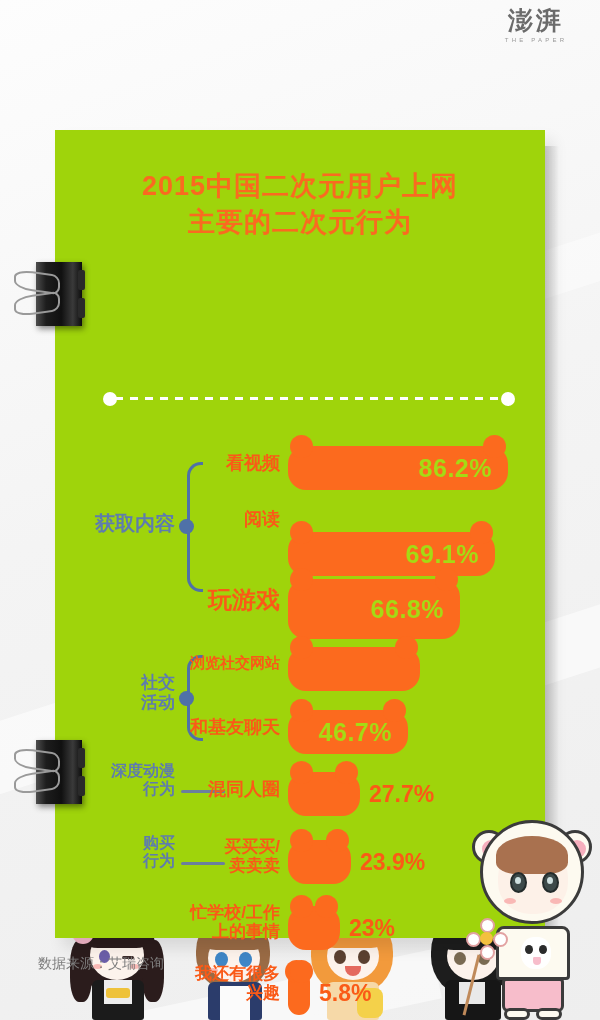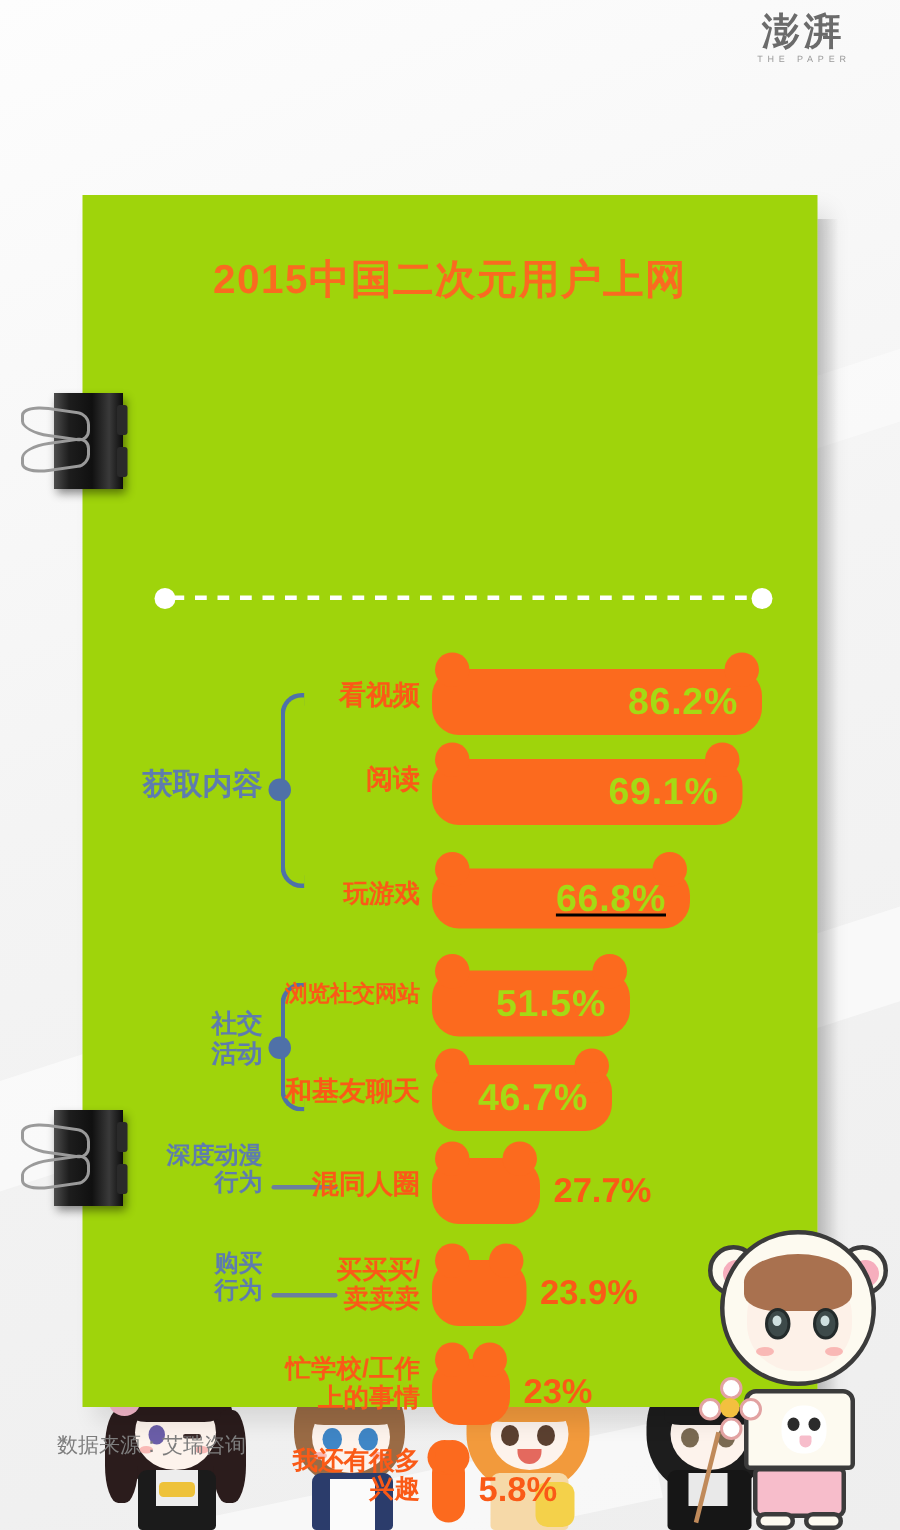"主要的二次元行为" div { html: none -> <div>主要的二次元行为</div> }
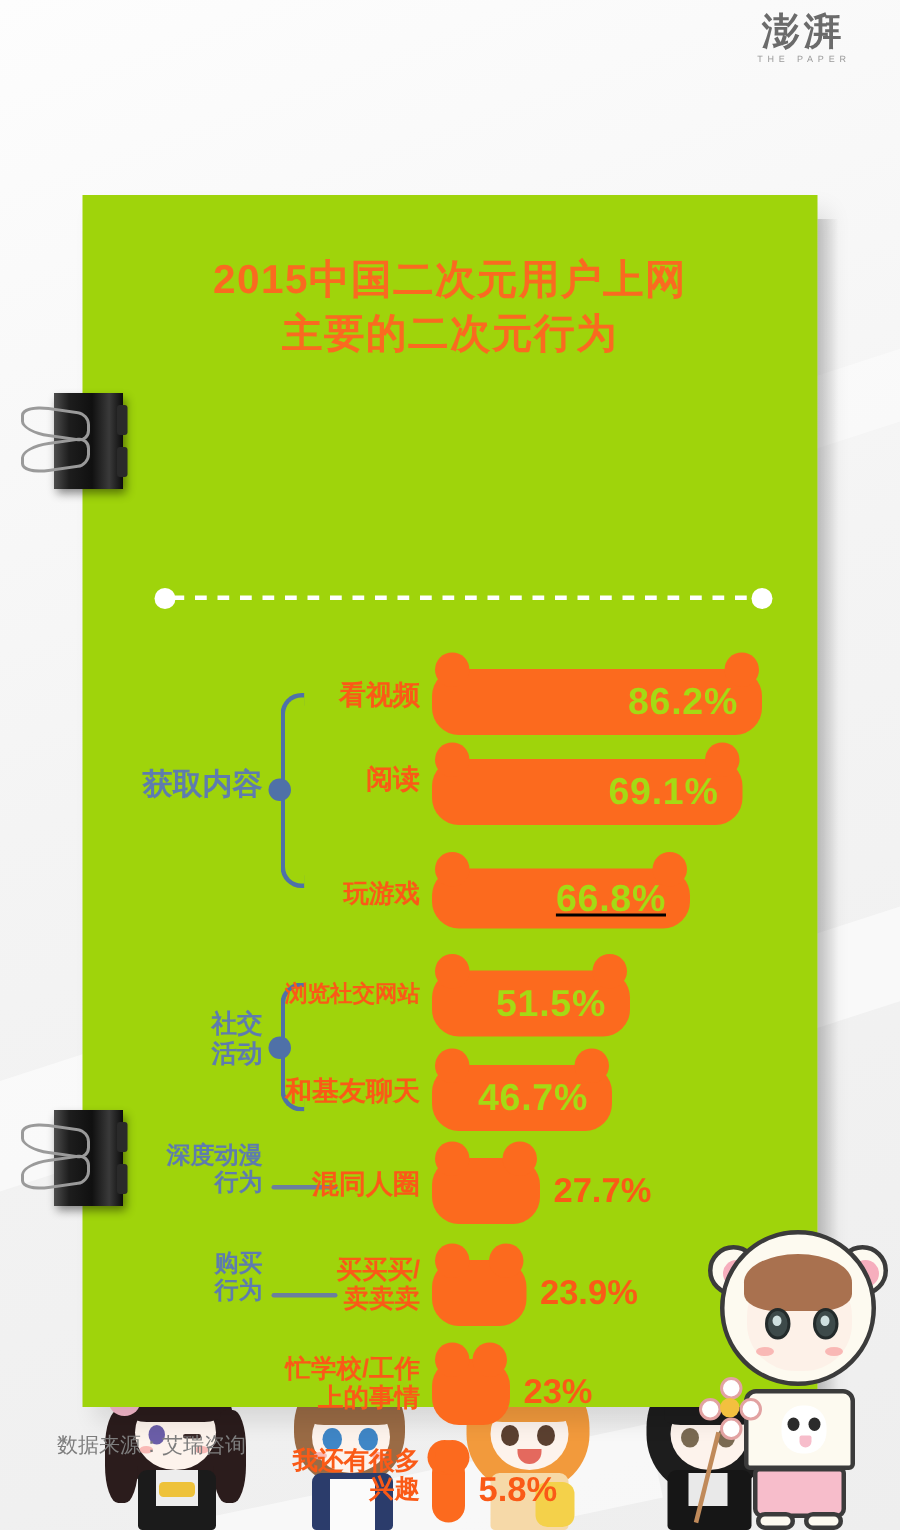"69.1%" div.bar-wrap { top: 6px -> 32px }
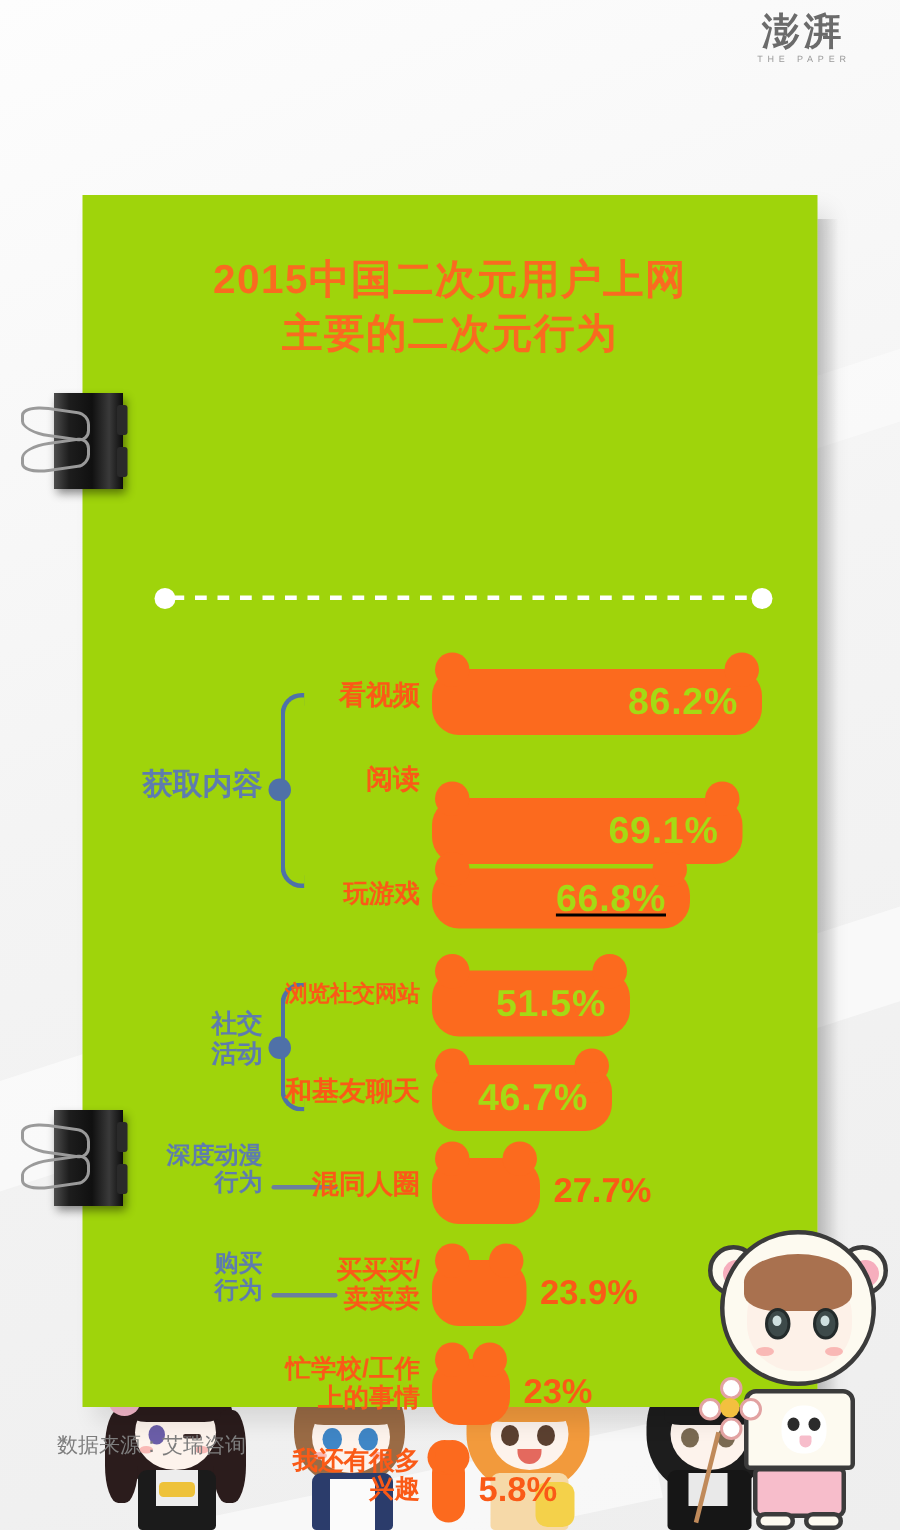"玩游戏" div.rowlabel { font-size: 17px -> 24px }
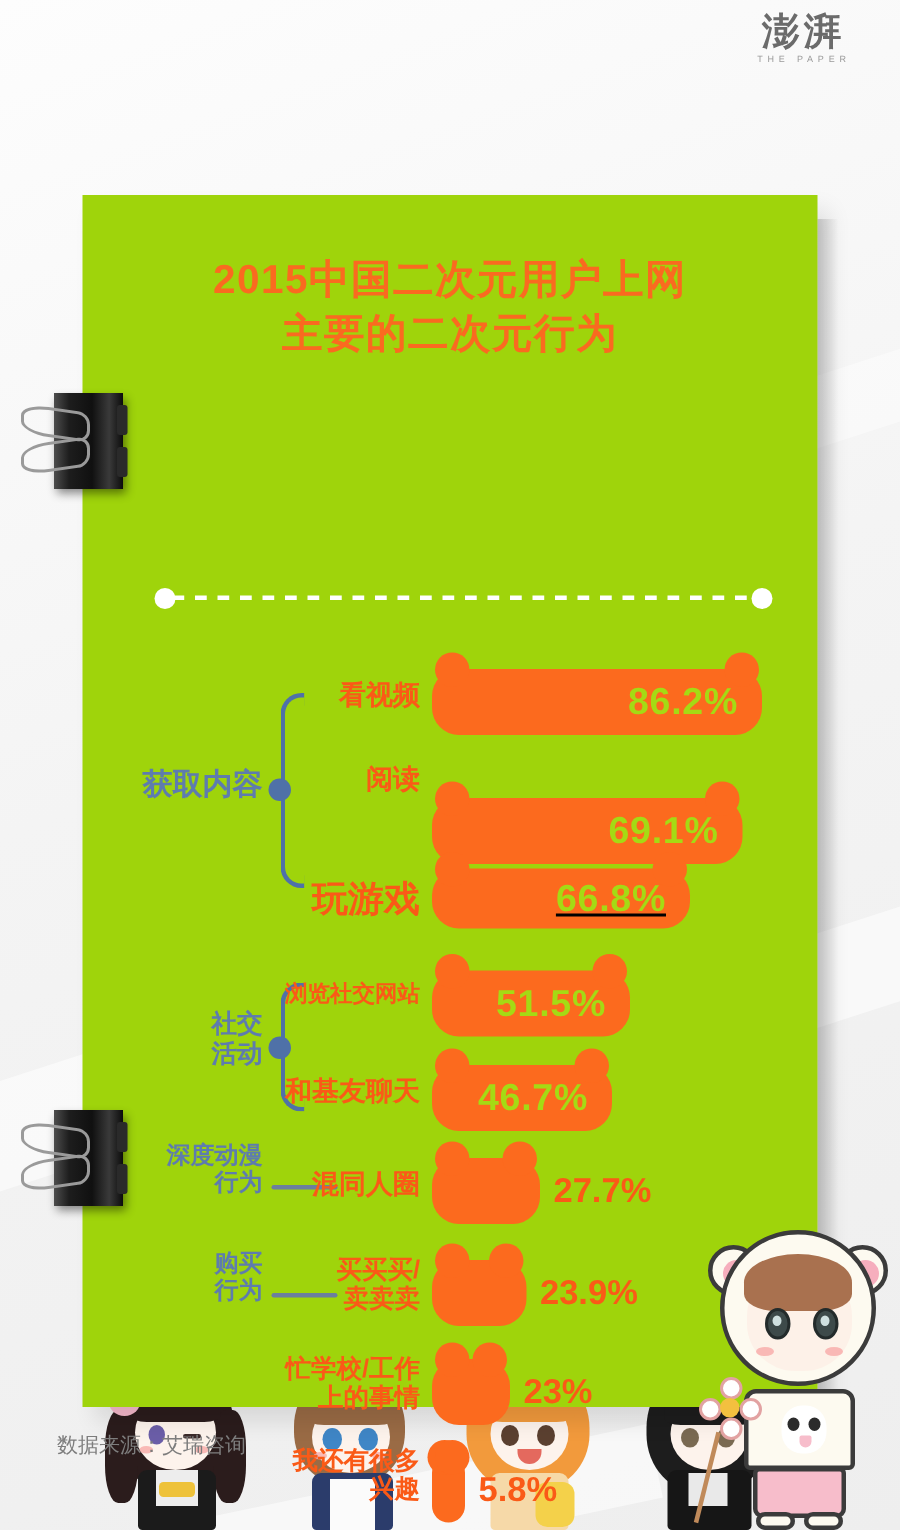"66.8%" div.bar-wrap { height: 40px -> 60px; text-decoration: underline -> none }
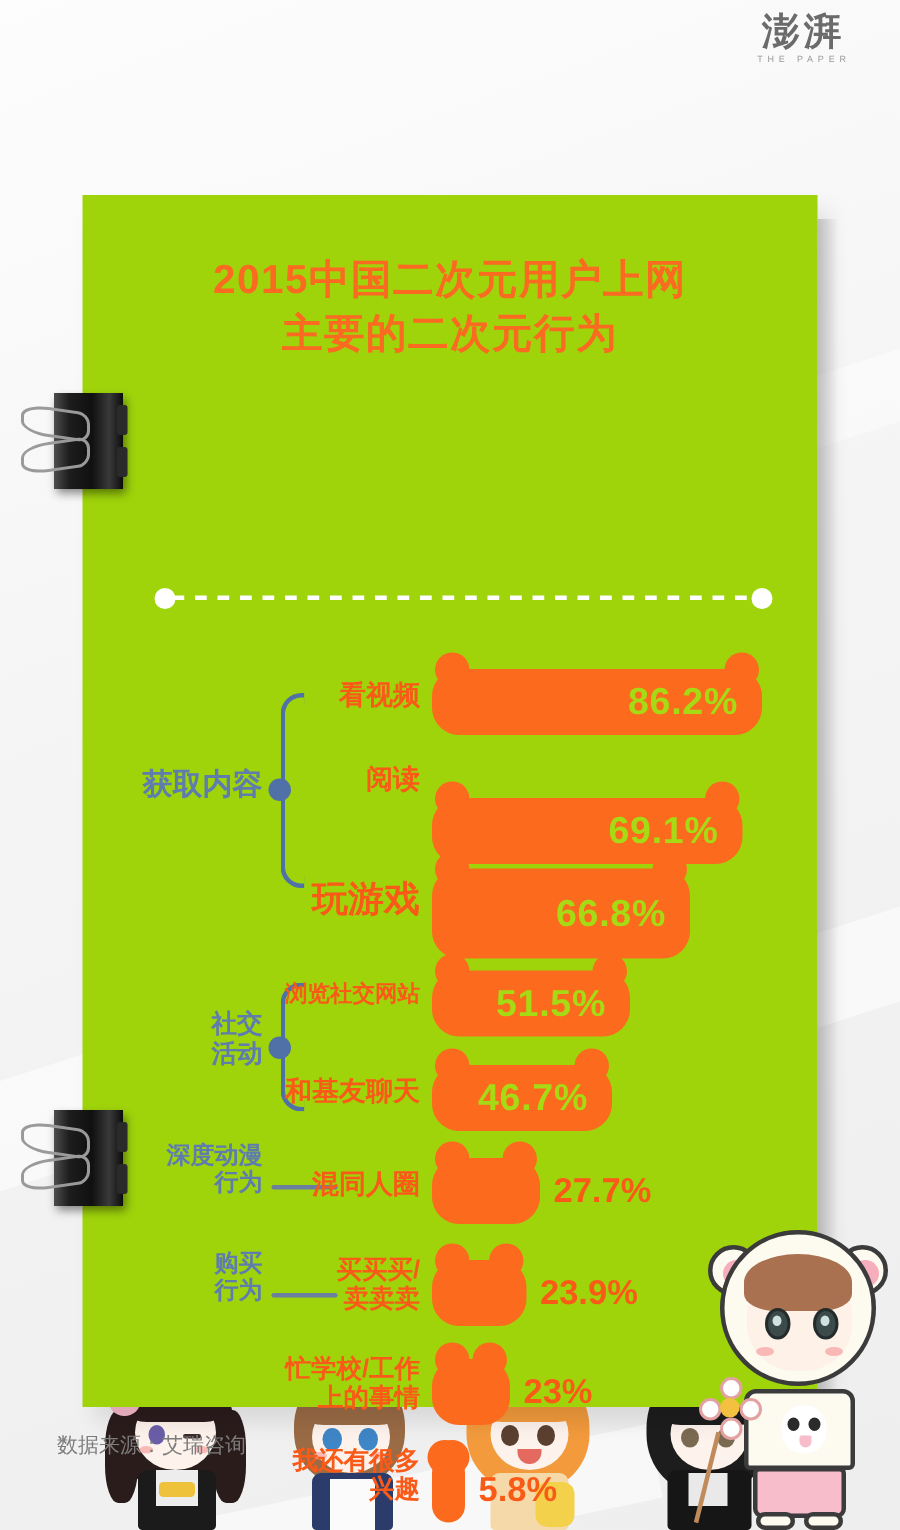"51.5%" div.val-in { html: <div>51.5%</div> -> none }
